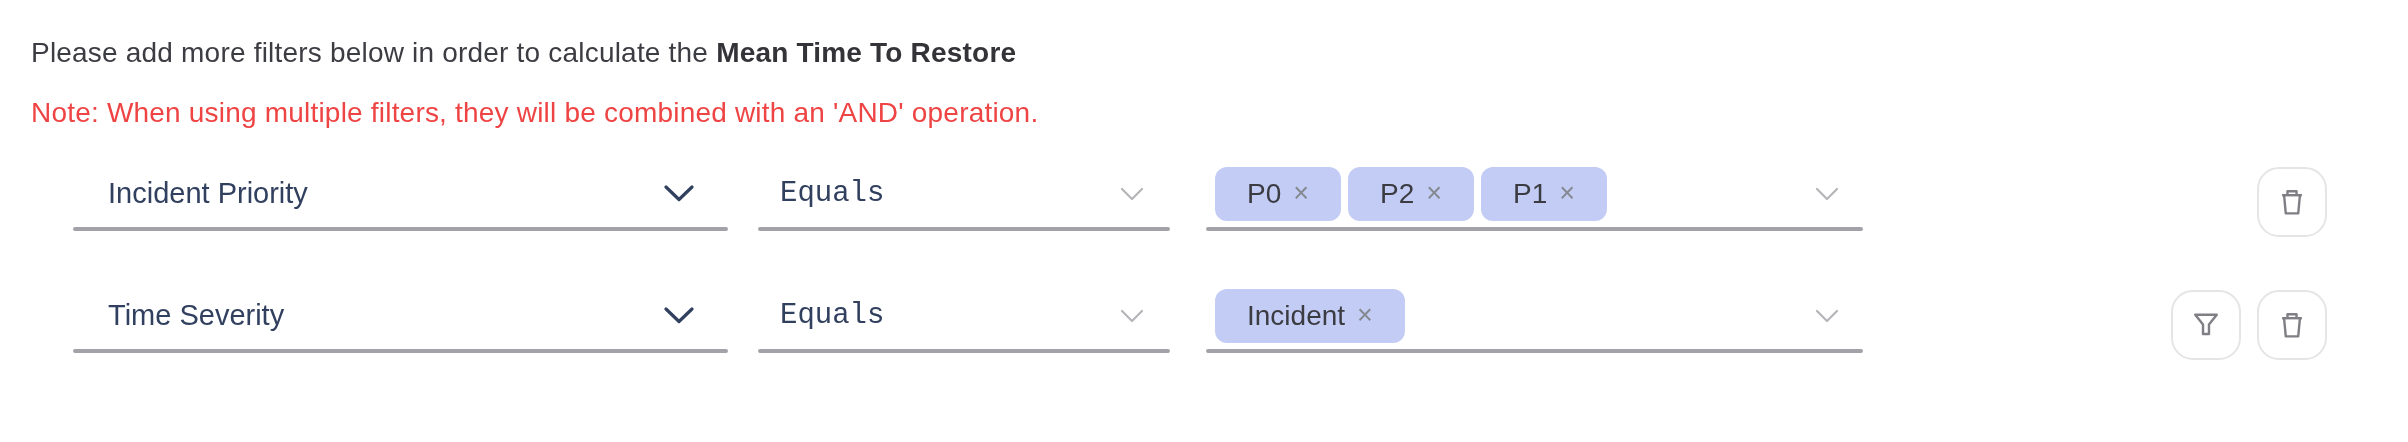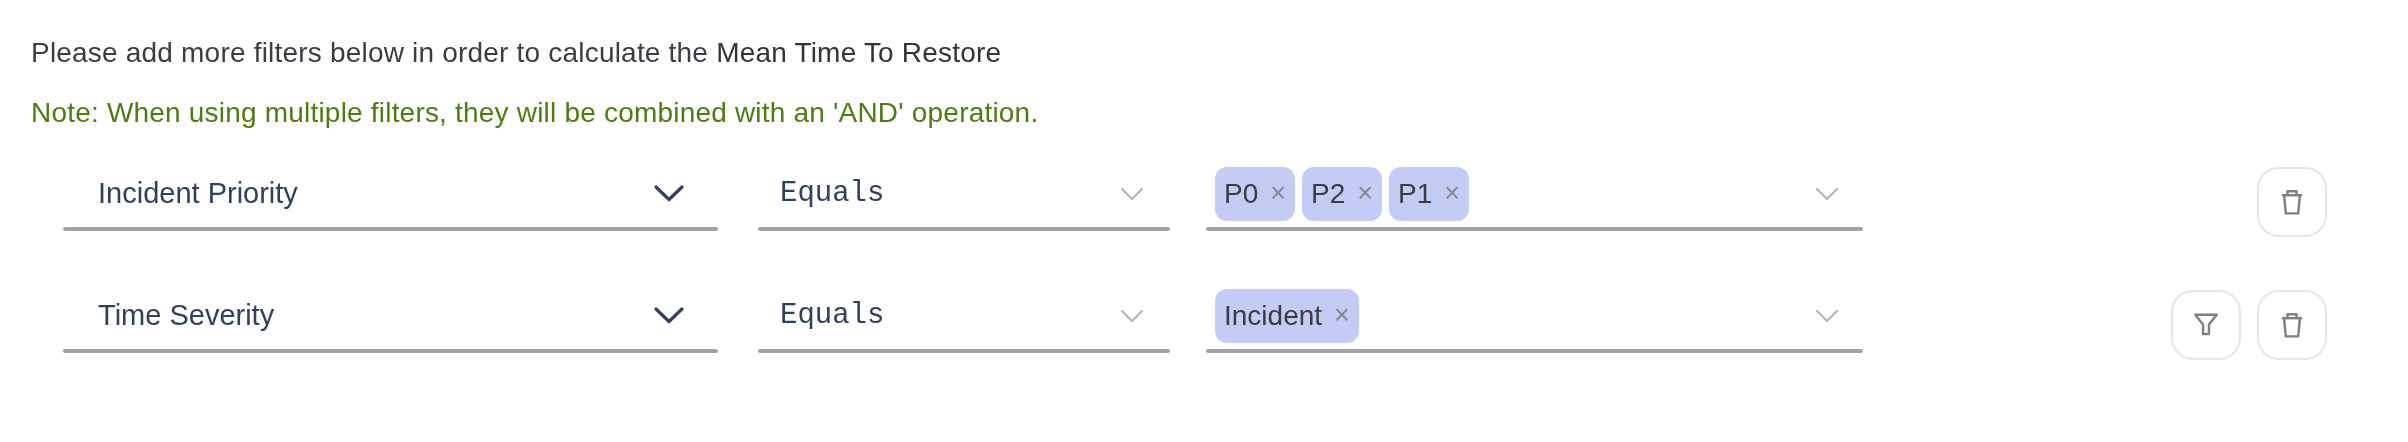"Mean Time To Restore" .intro-line .metric { font-weight: 400 -> 700 }
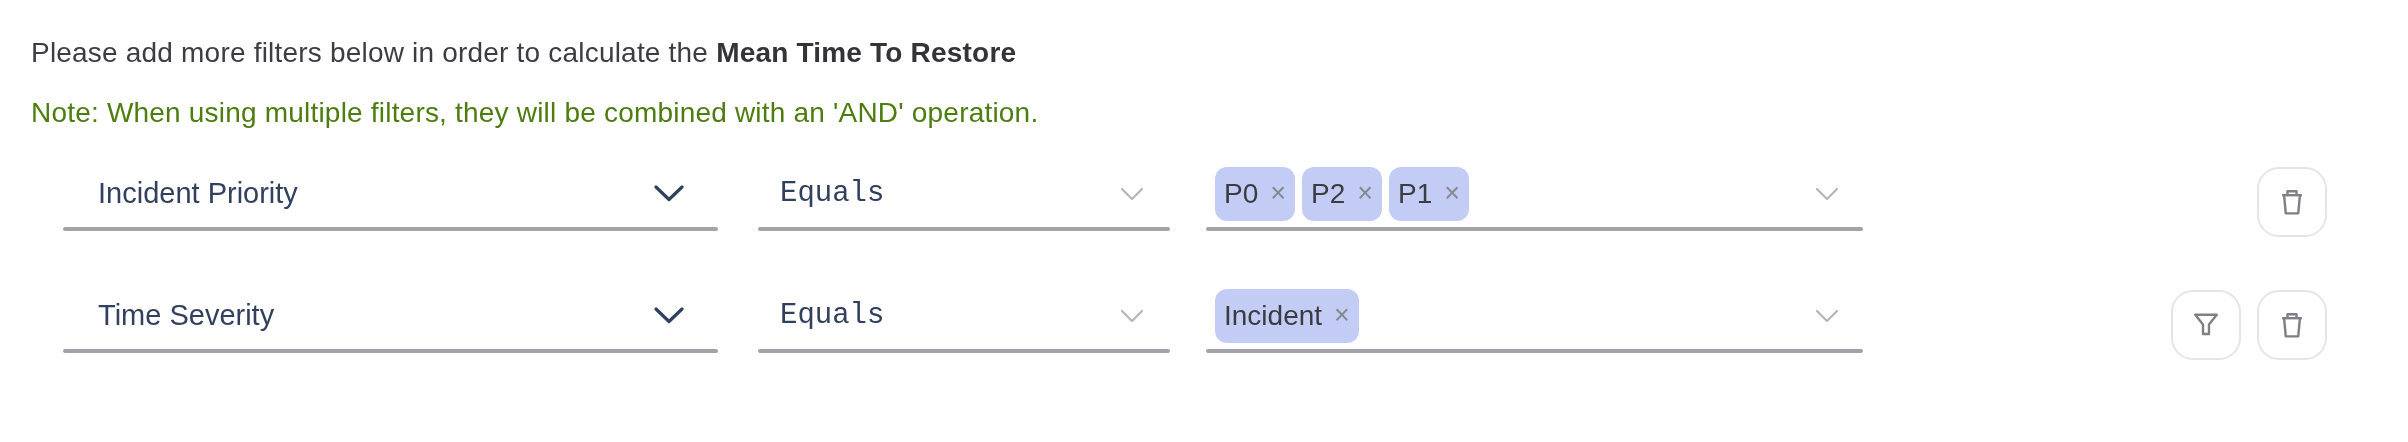"Note: When using multiple filters," .note-line { color: #4d7c0f -> #ef4444 }
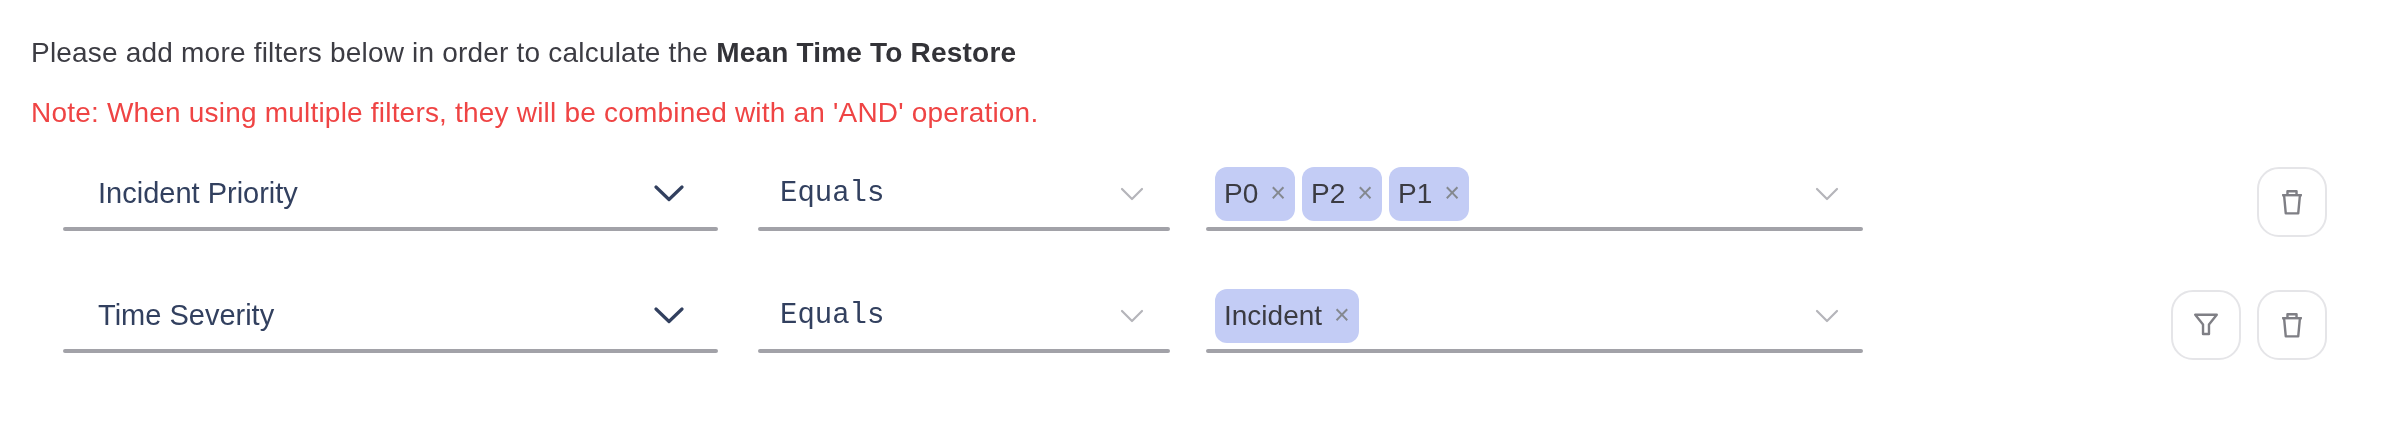"Incident Priority" .f1 { left: 63px -> 73px }
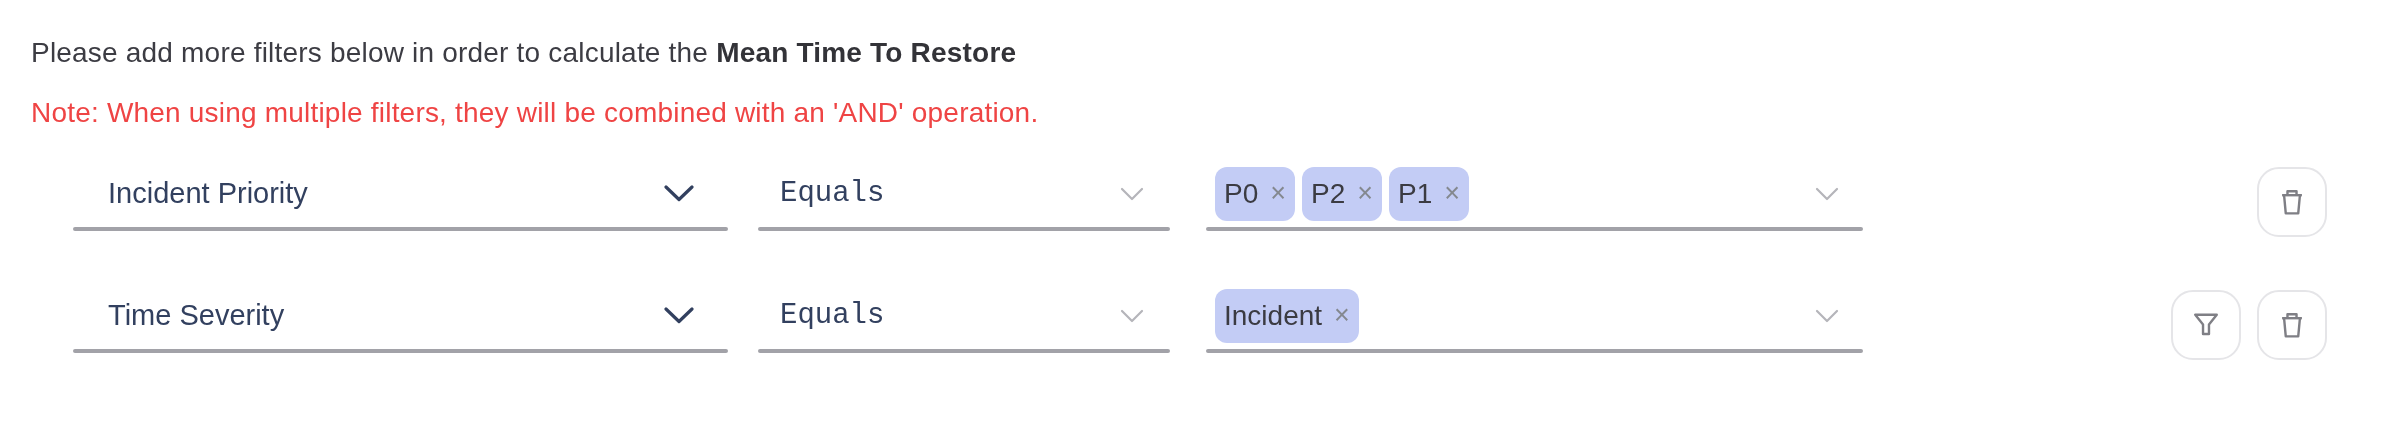"P0" .tag { padding: 0 9px -> 0 32px }
